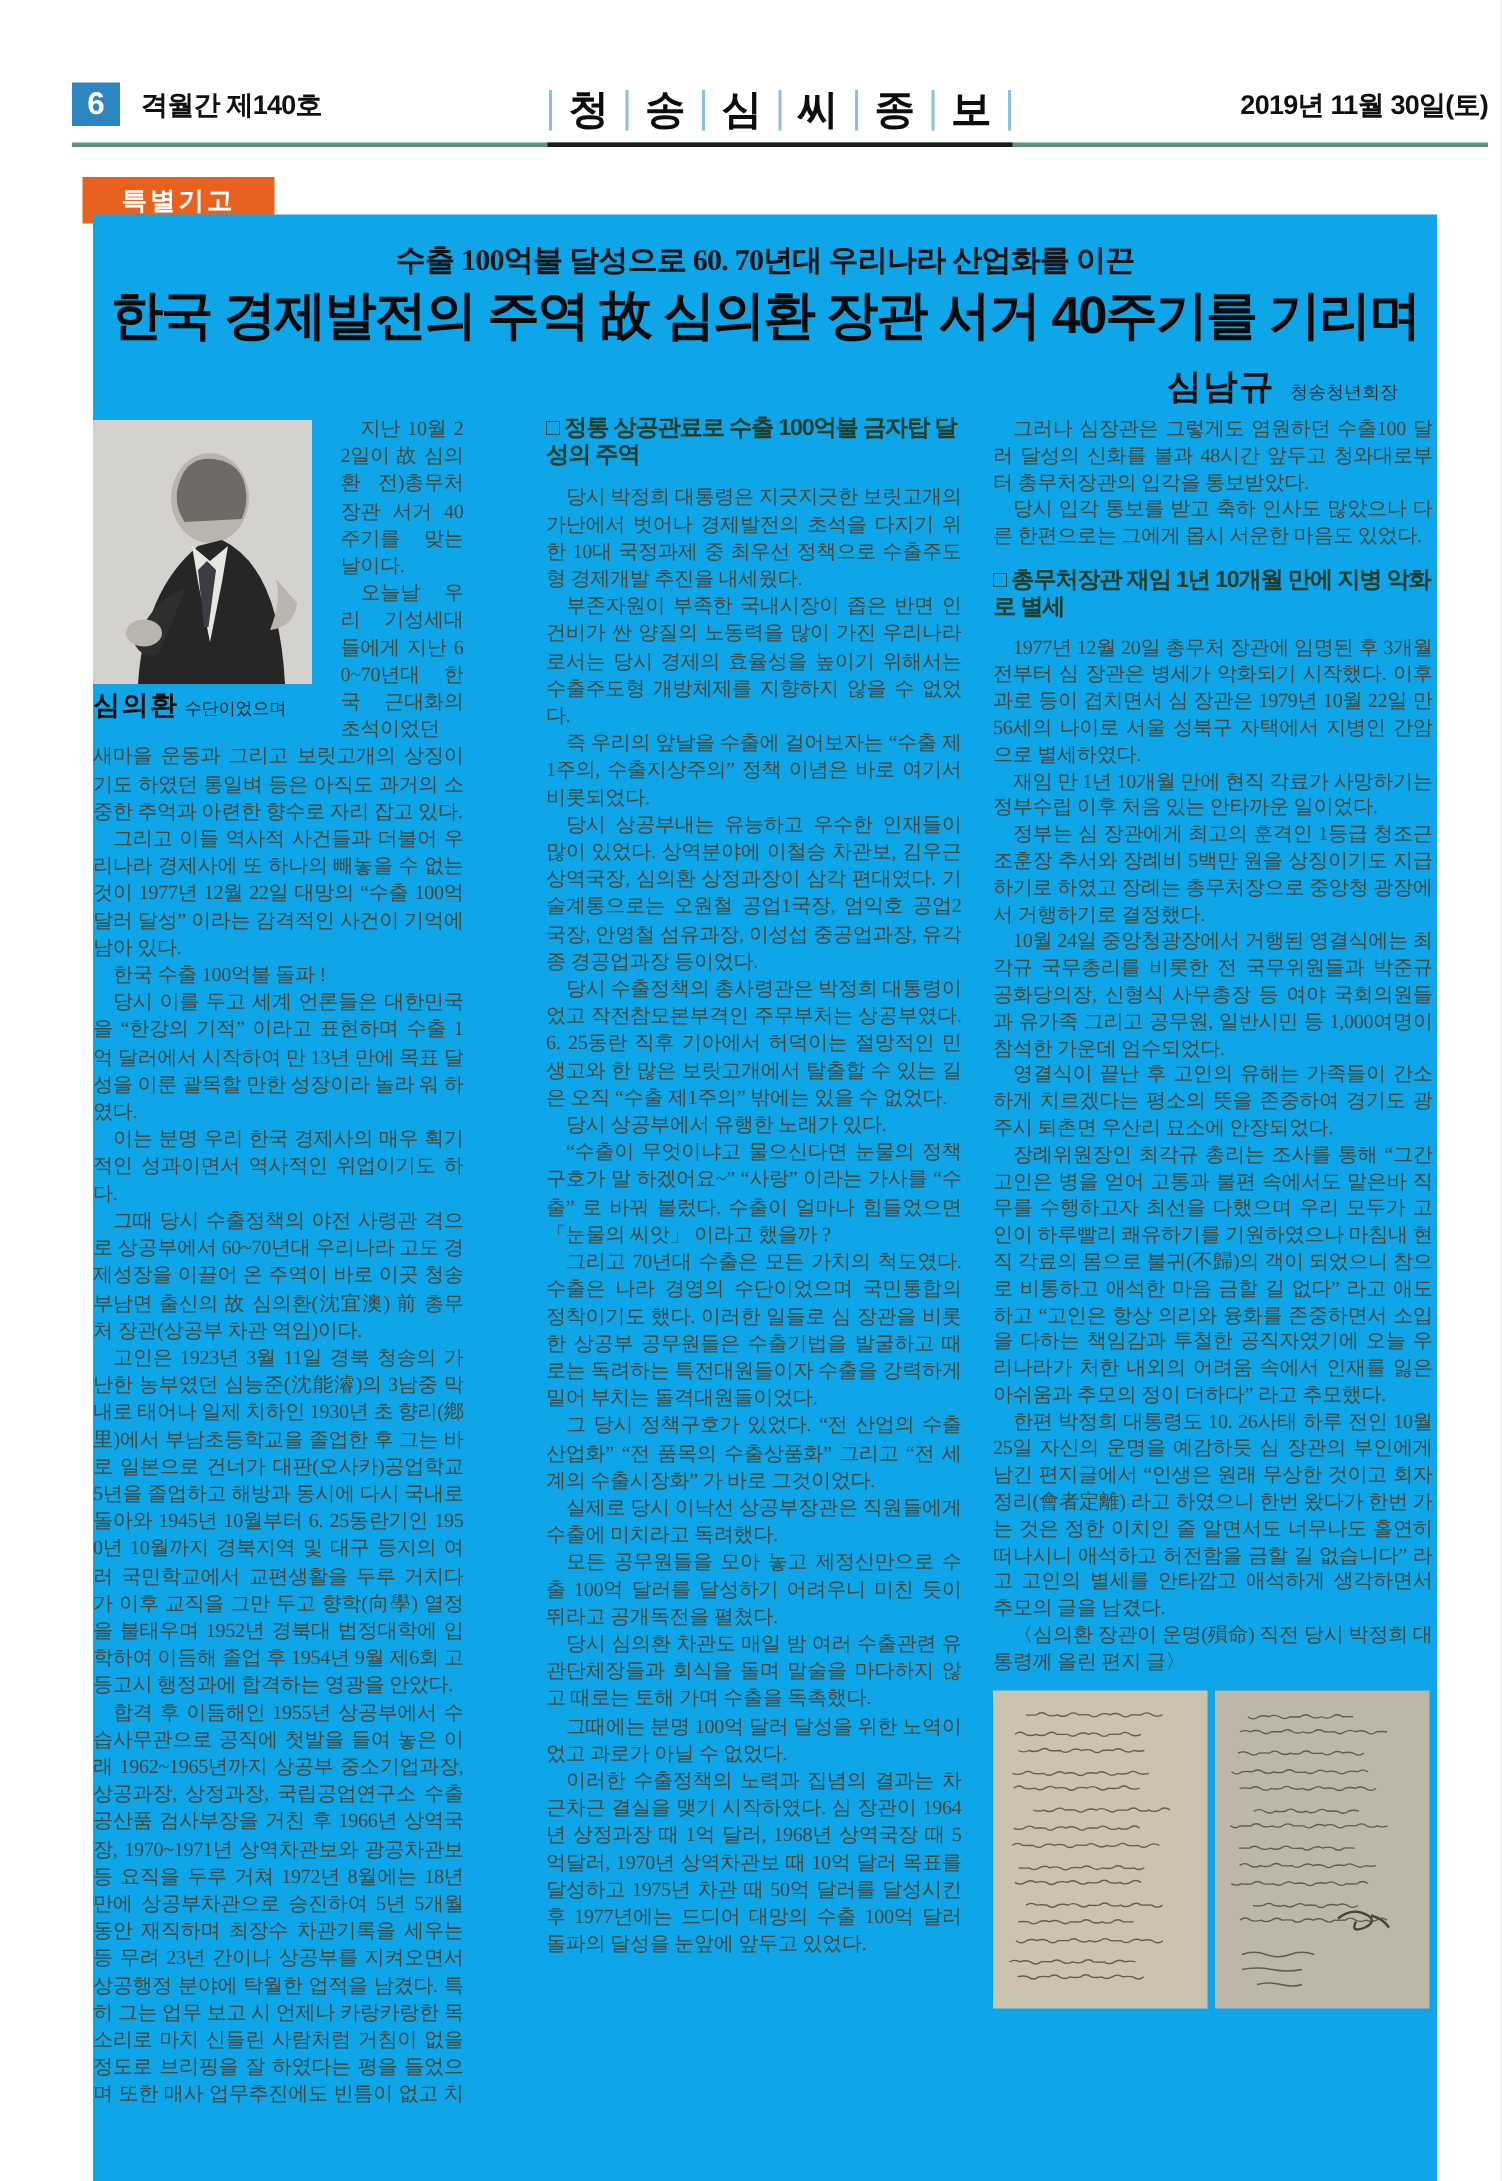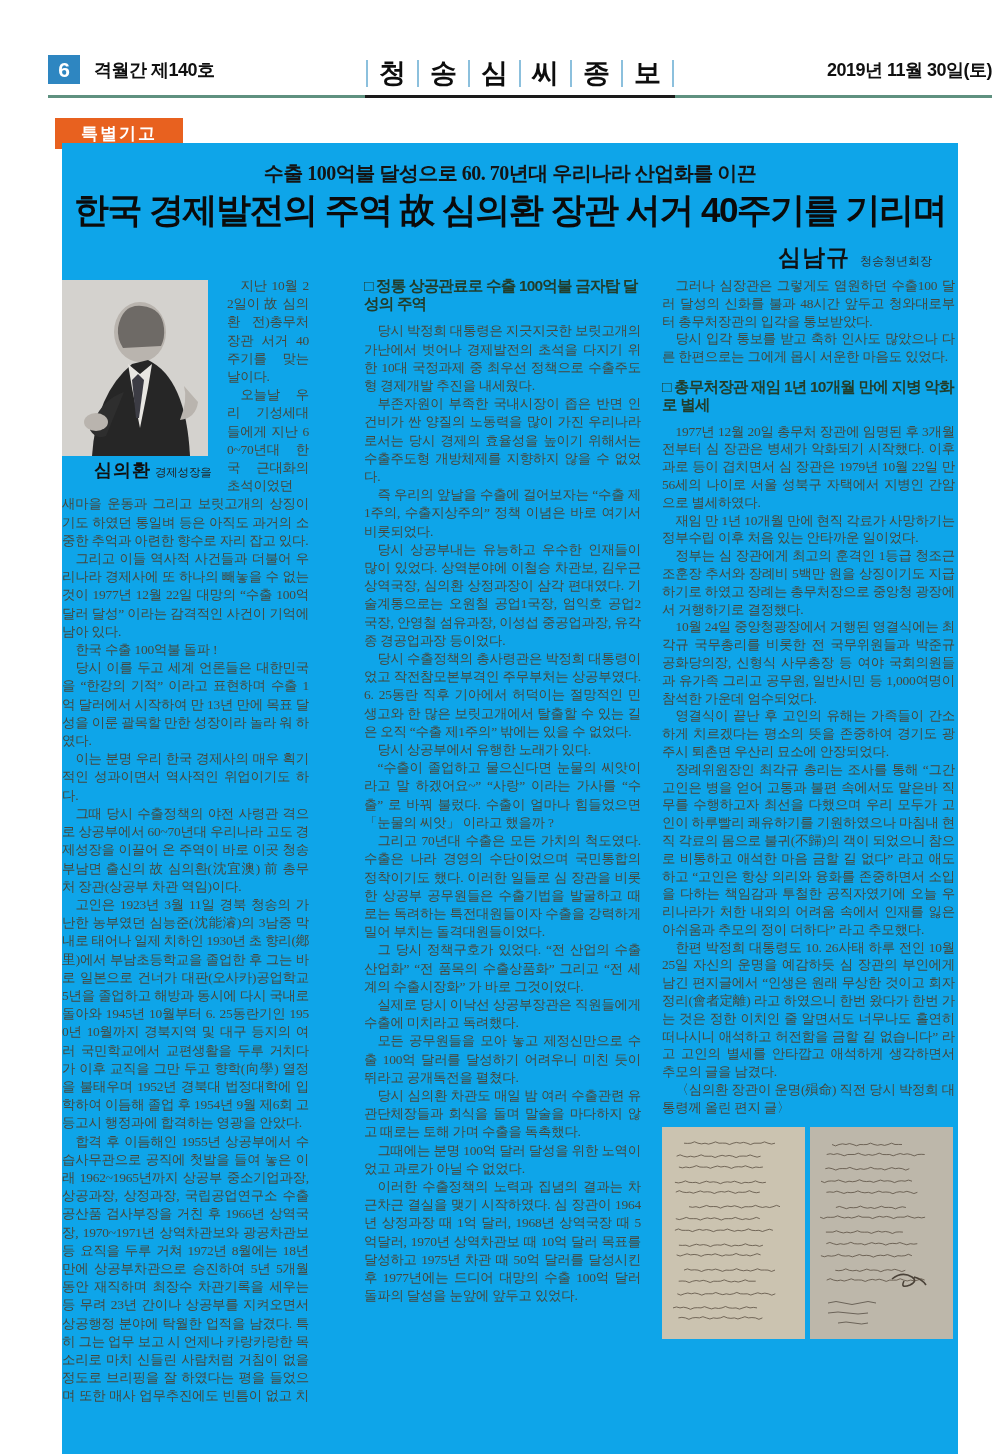"심의환" .photo-caption .cap-name { padding-left: 32px -> none }
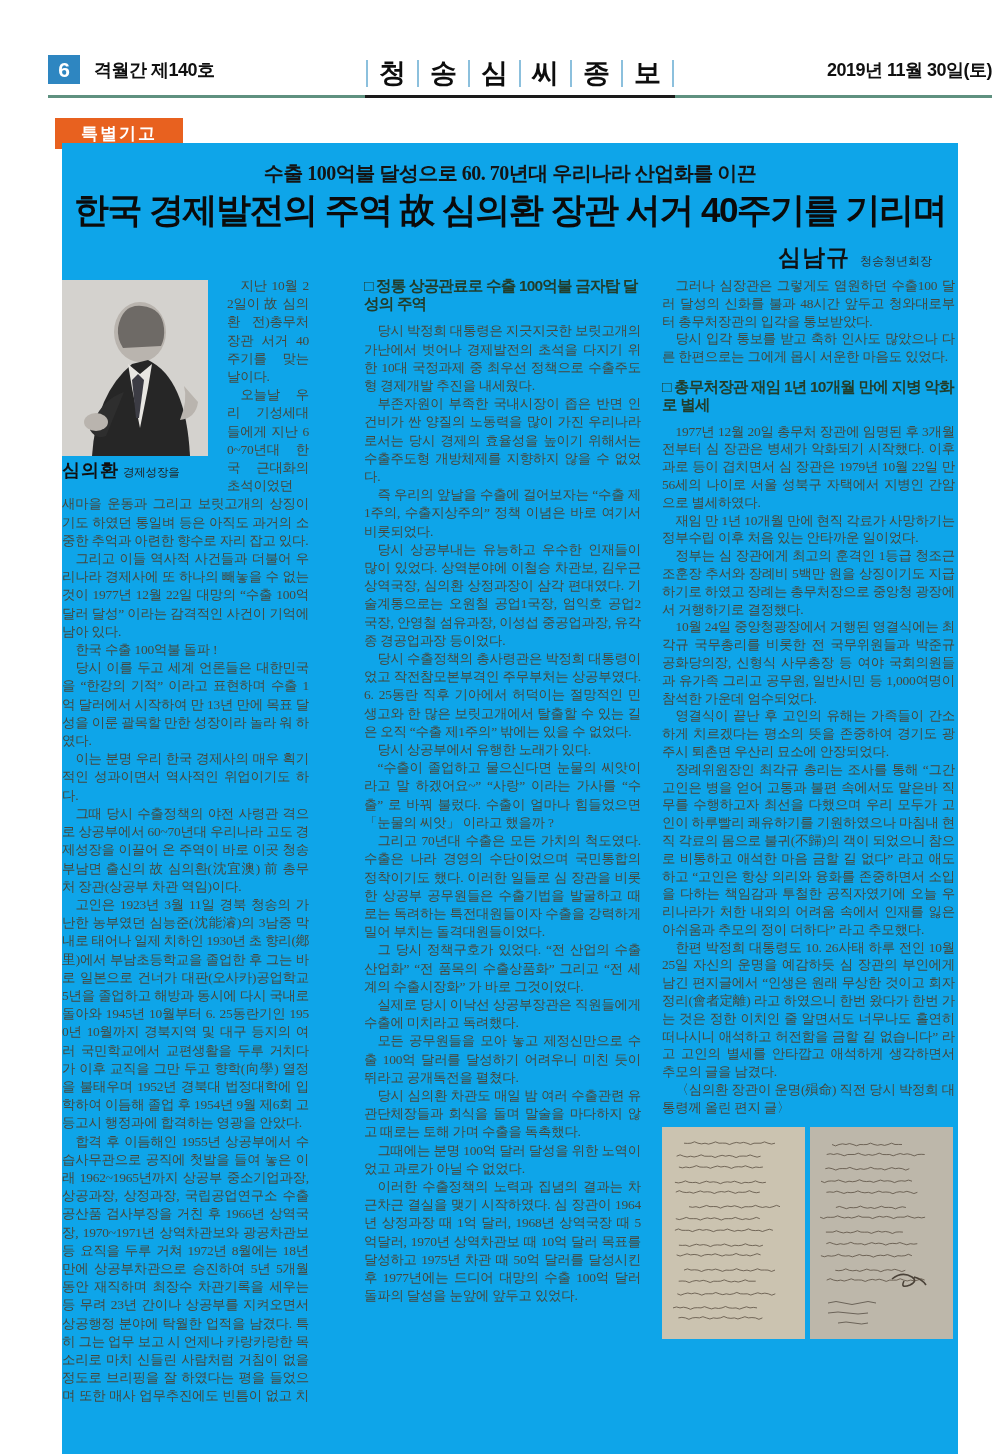"경제성장을" span.cap-title { text: 경제성장을 -> 수단이었으며 }
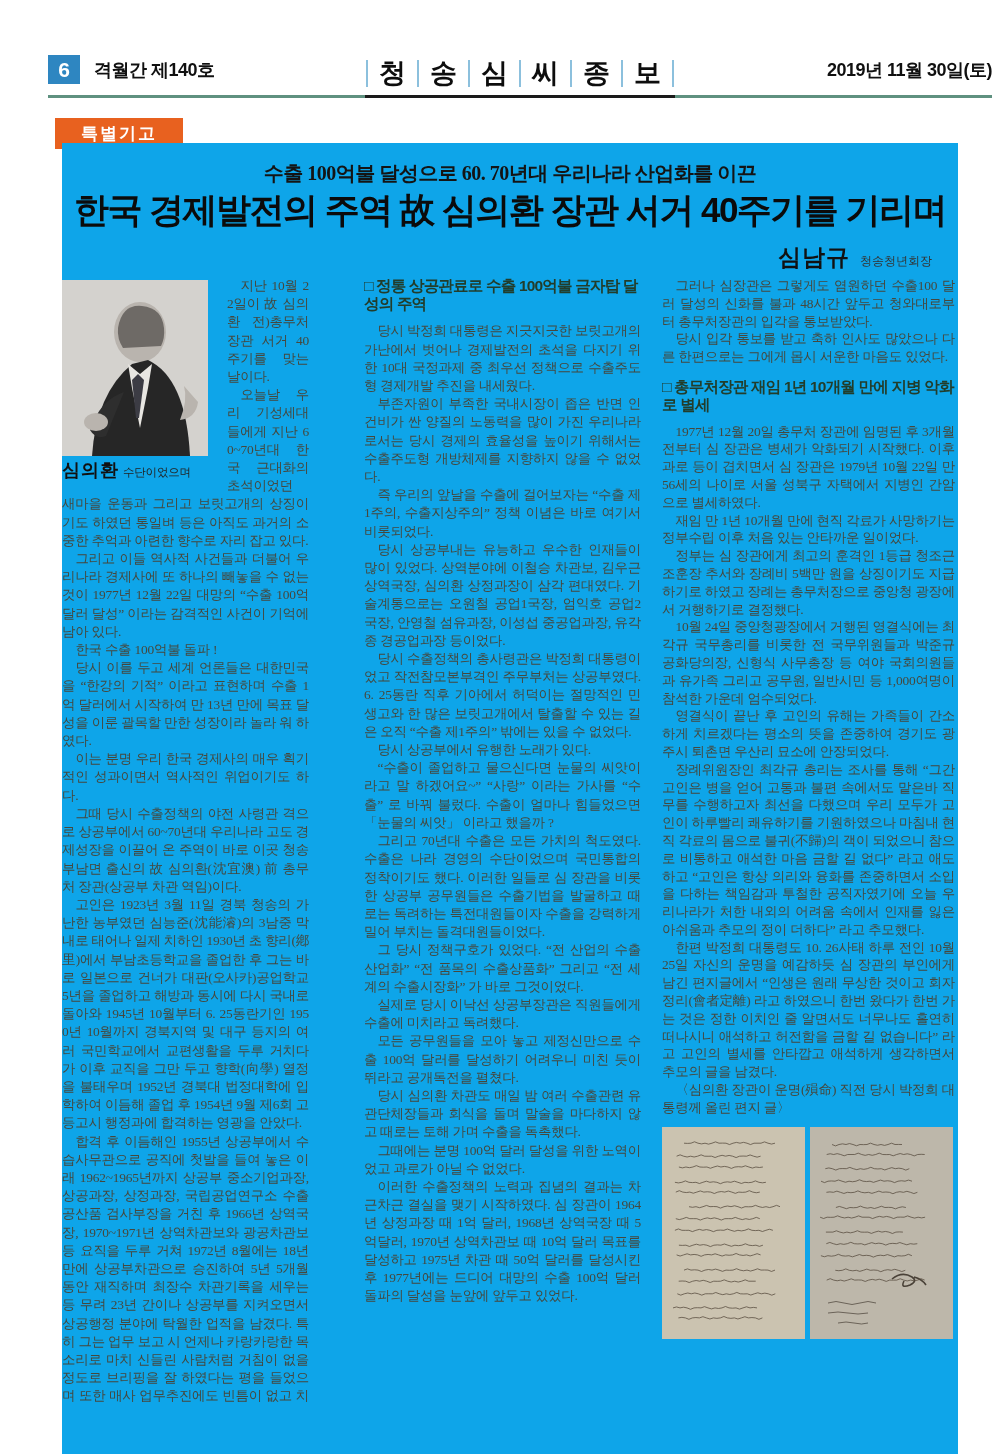"“수출이 졸업하고 물으신다면 눈물의 씨앗이라고" p { text: 졸업하고 물으신다면 눈물의 씨앗이라고 -> 무엇이냐고 물으신다면 눈물의 정책구호가 }
